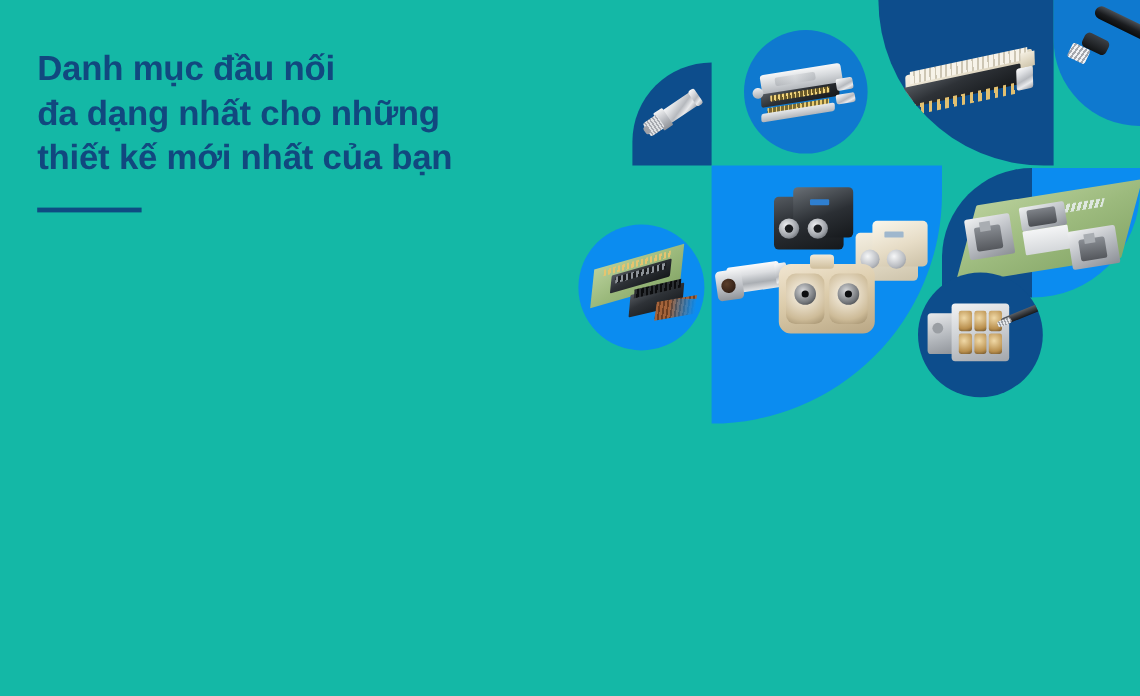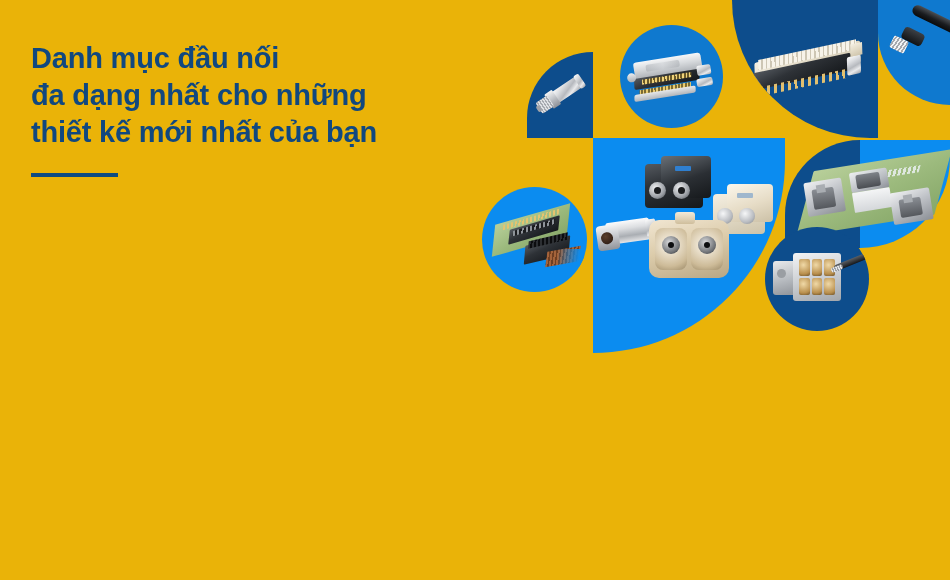"Danh mục đầu nối" #banner { background: #eab308 -> #14b8a6 }
